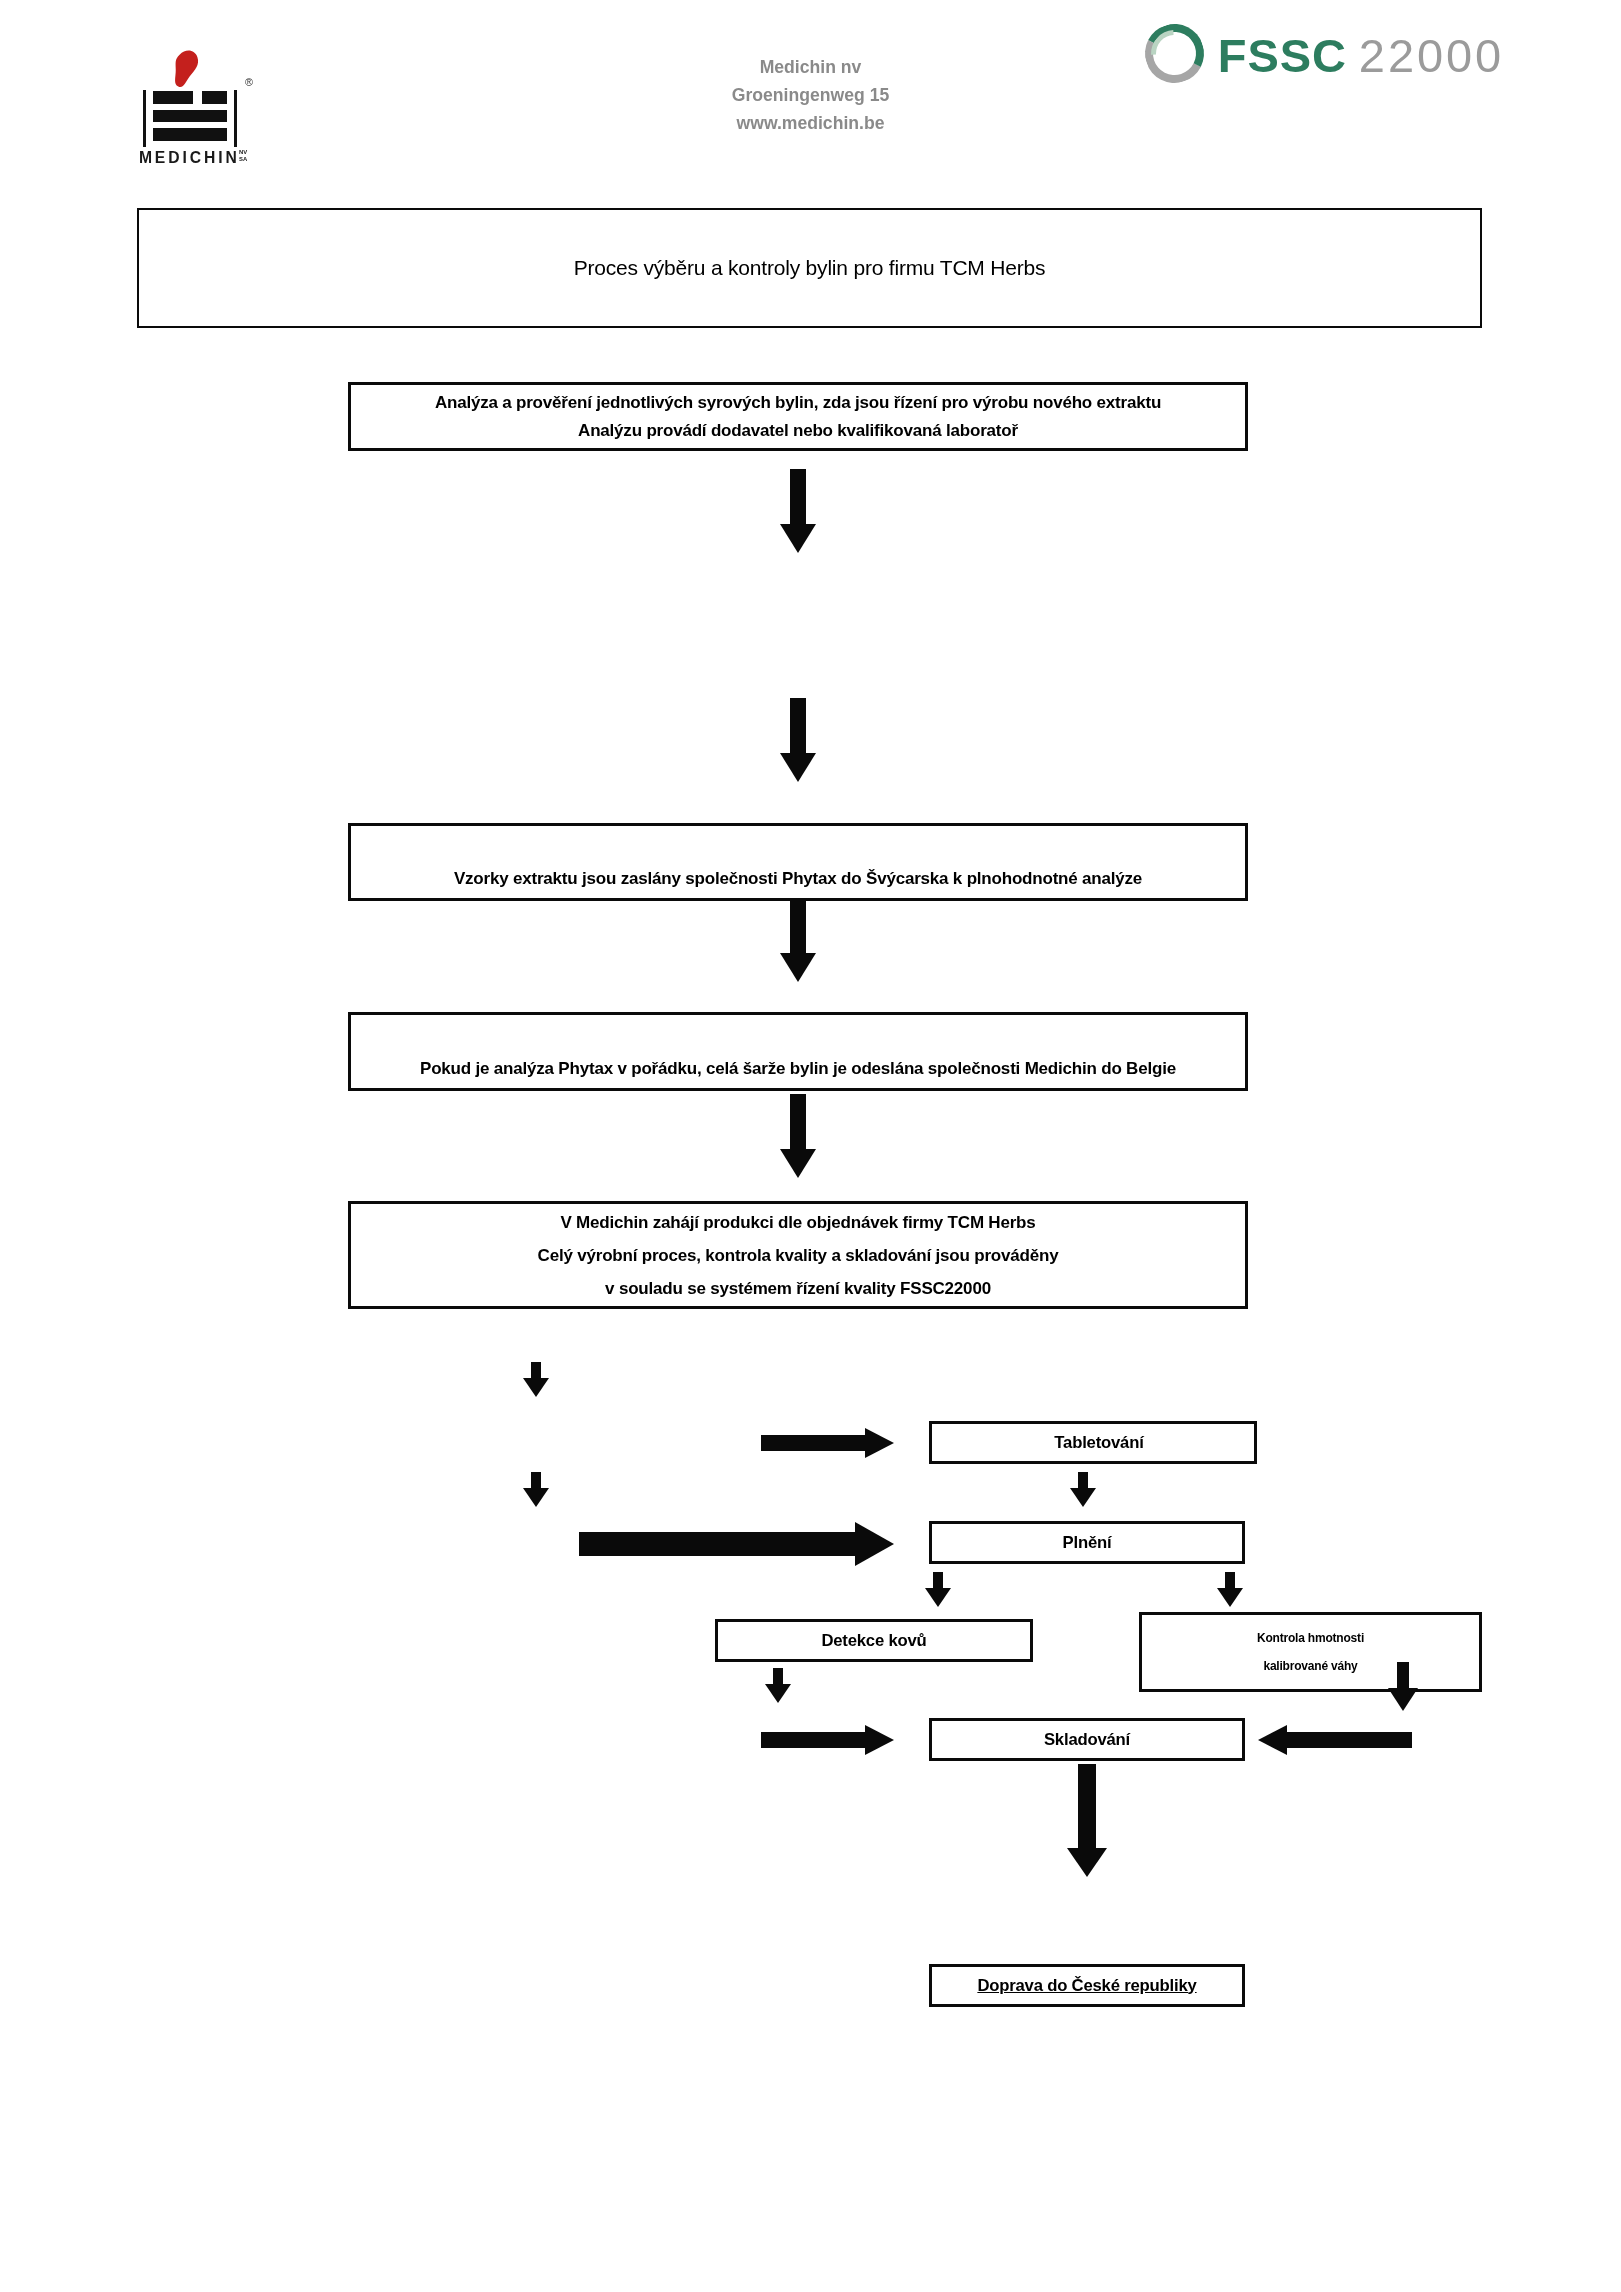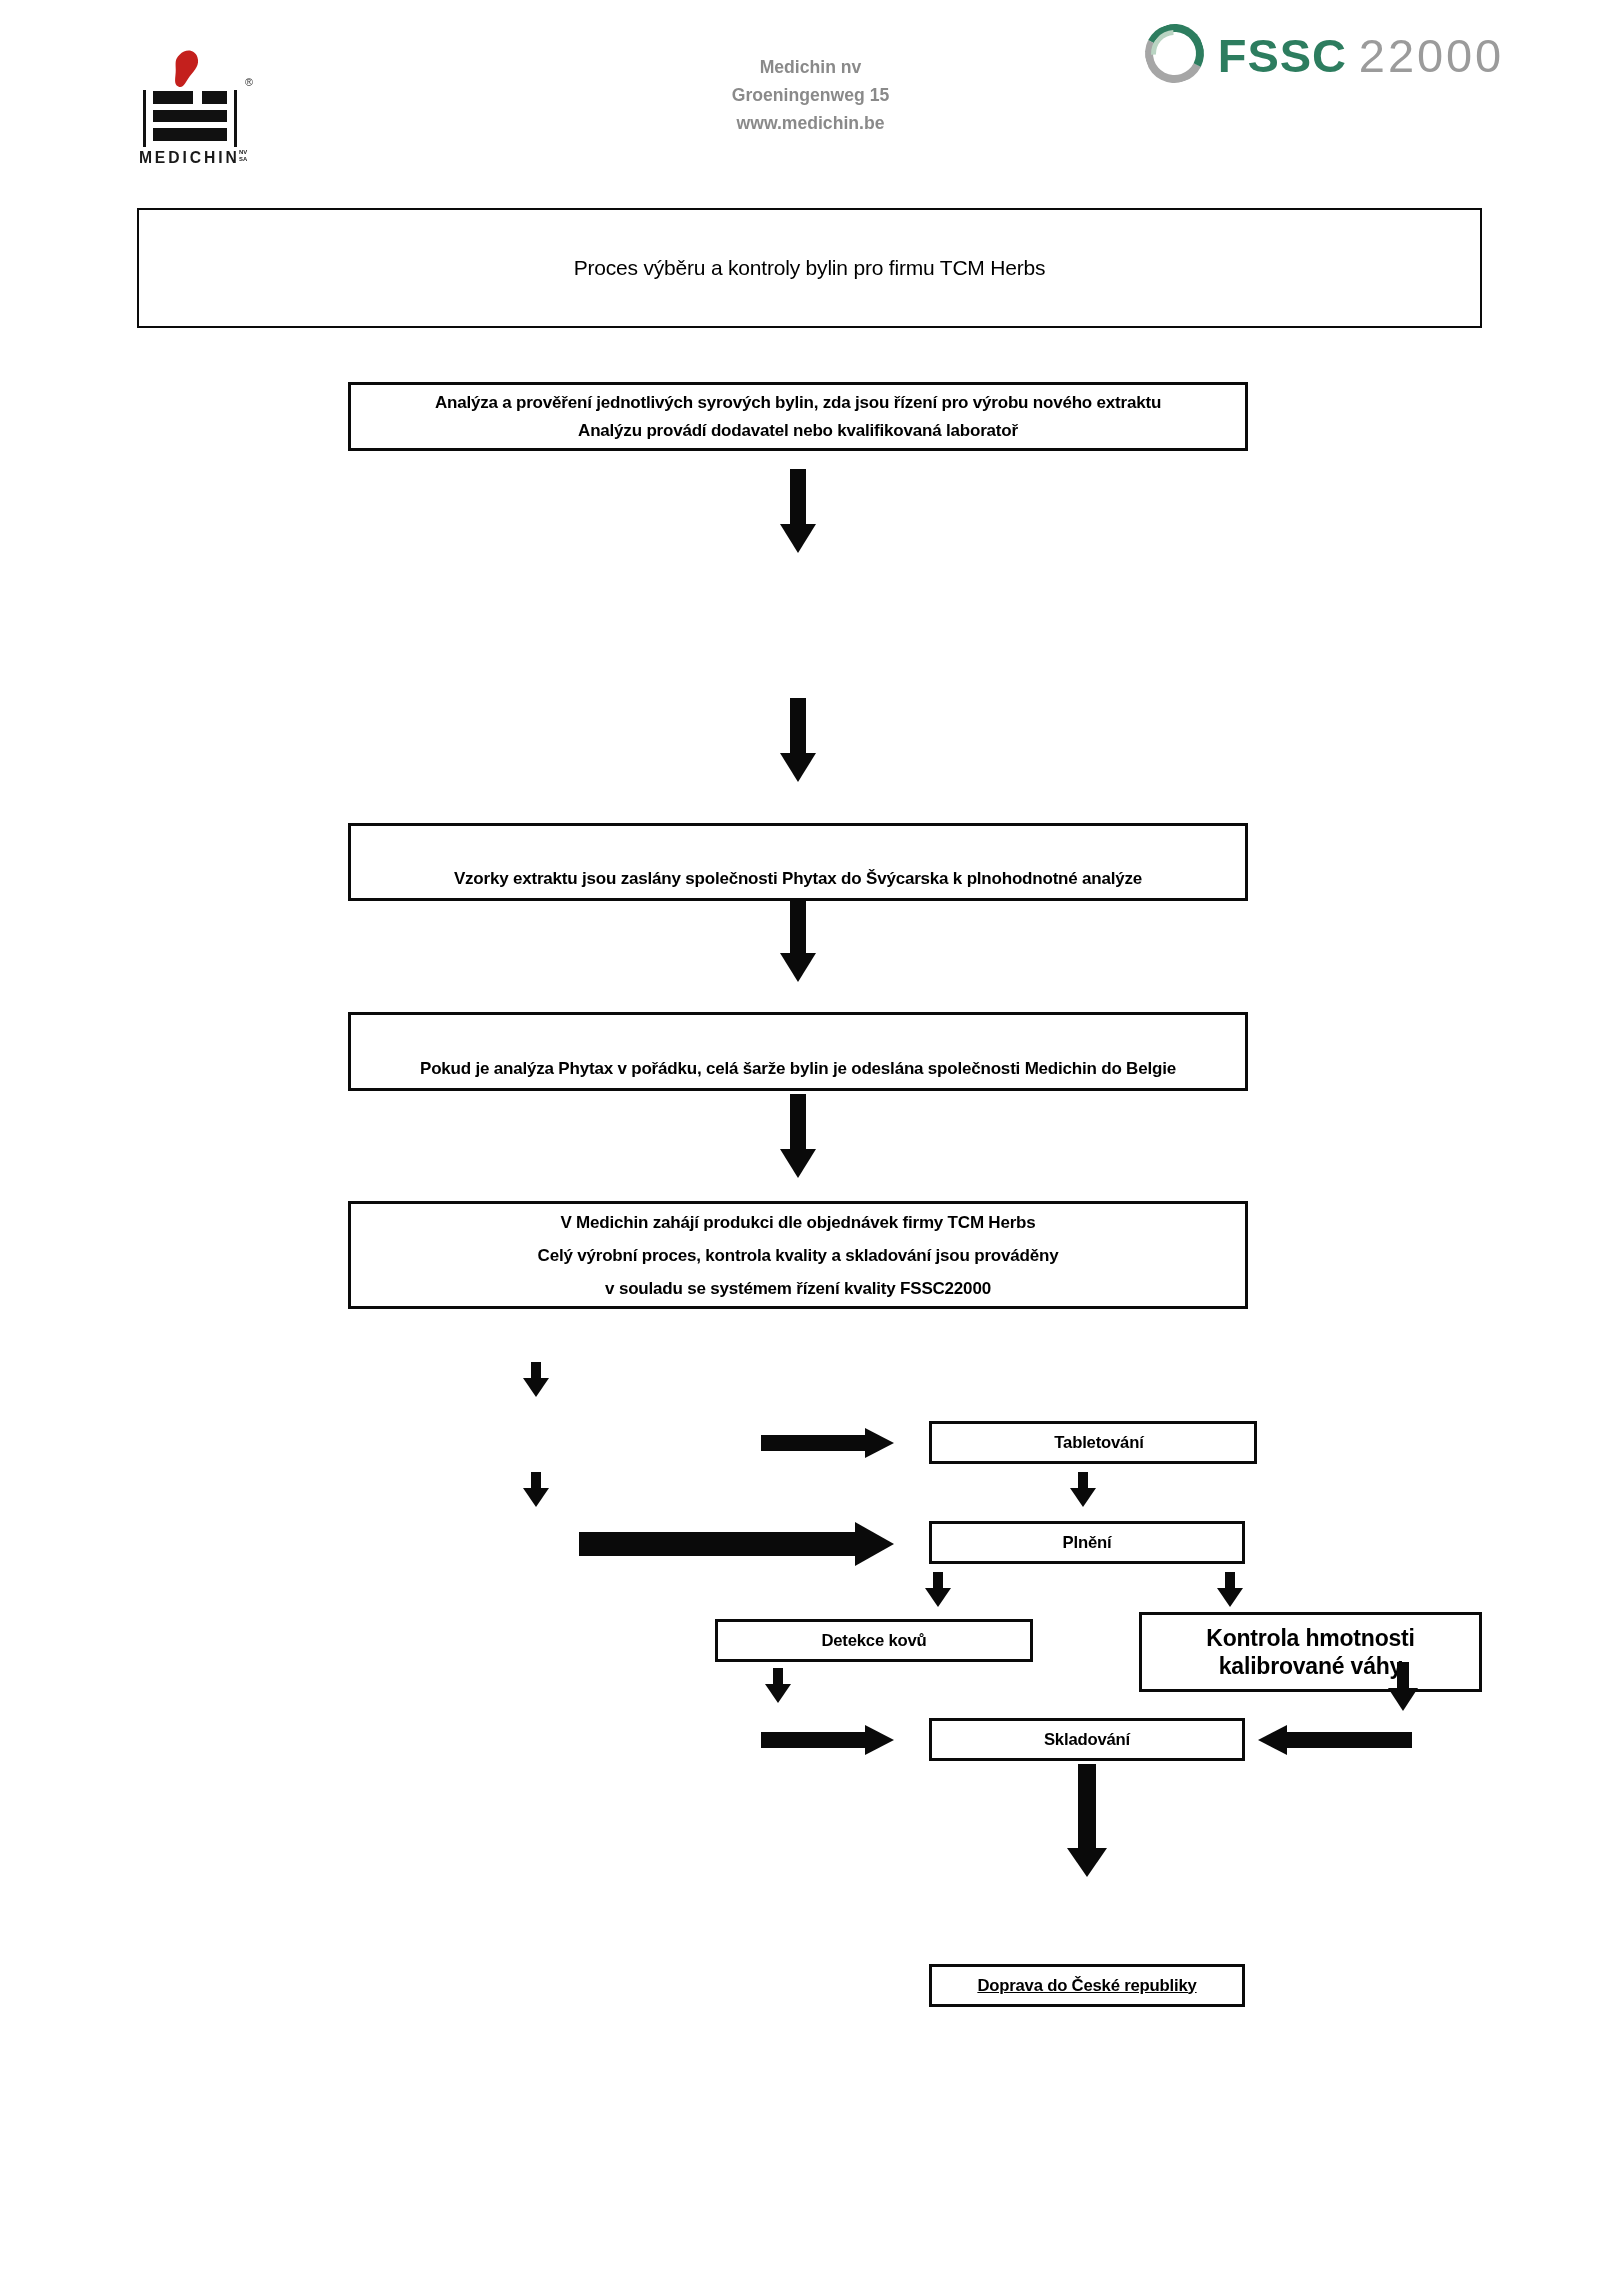"Kontrola hmotnosti" div.fbox { font-size: 23px -> 12px }
